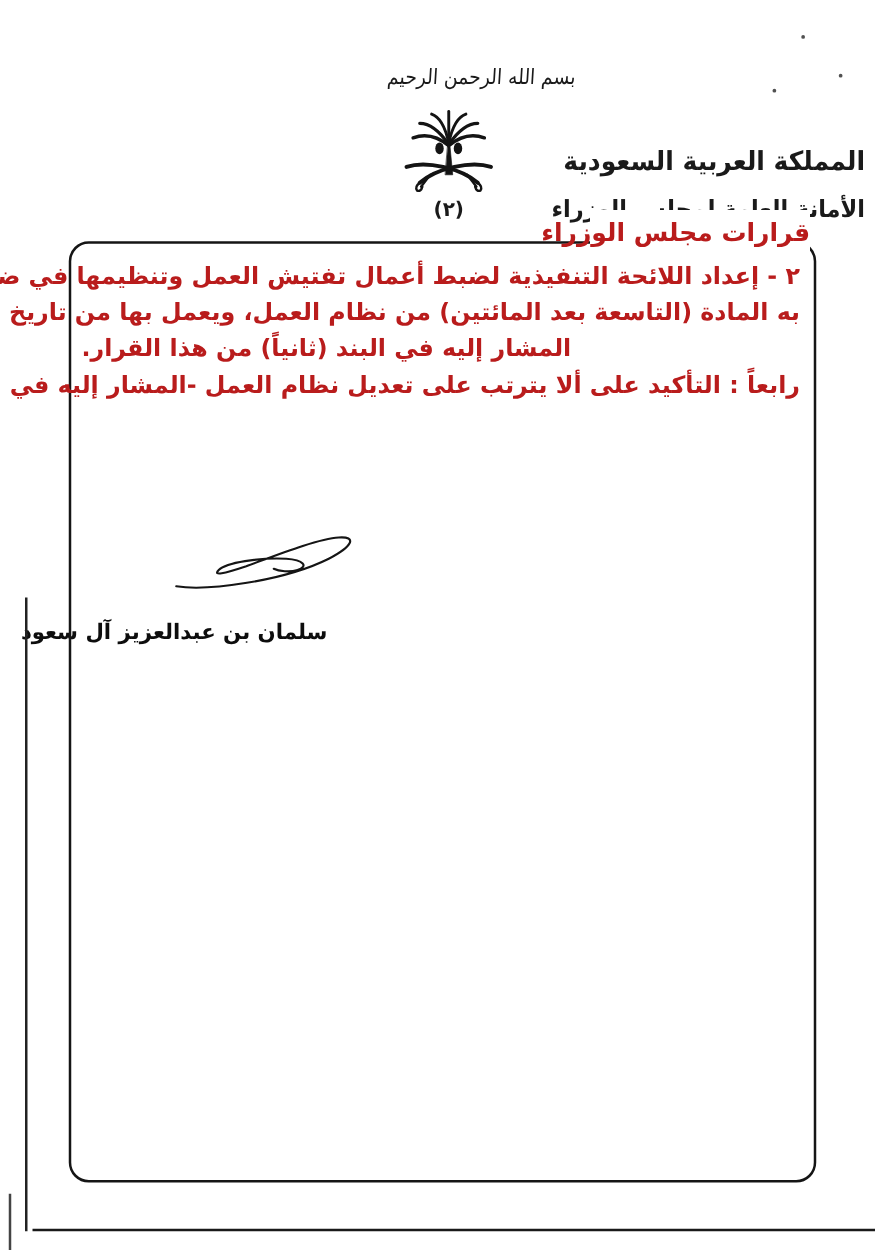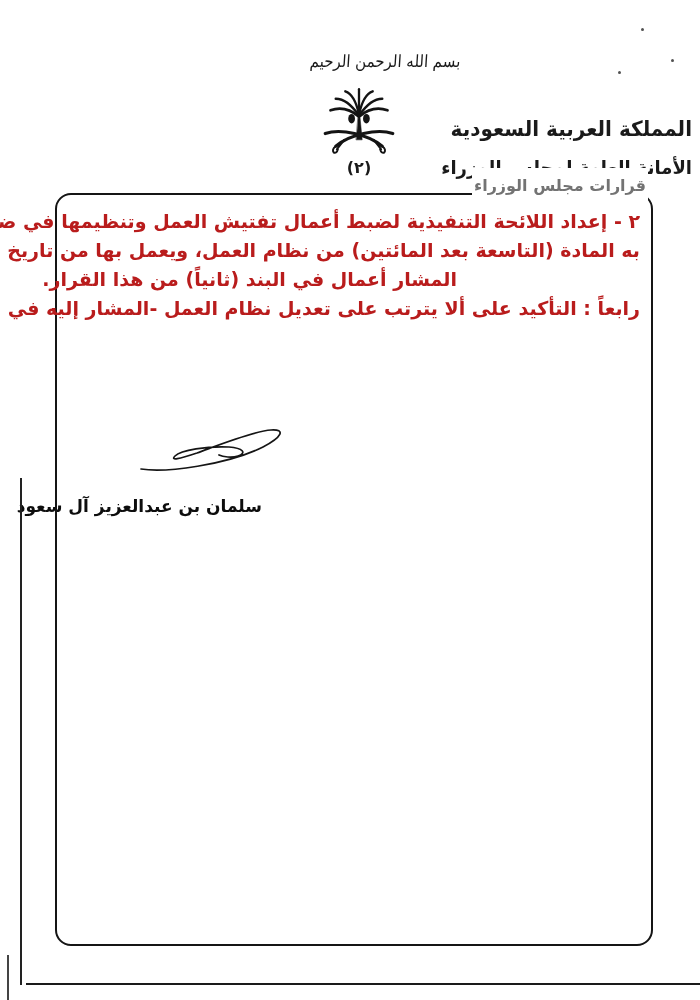"قرارات مجلس الوزراء" .section-title { color: #737373 -> #b91c1c; font-size: 16px -> 20px }
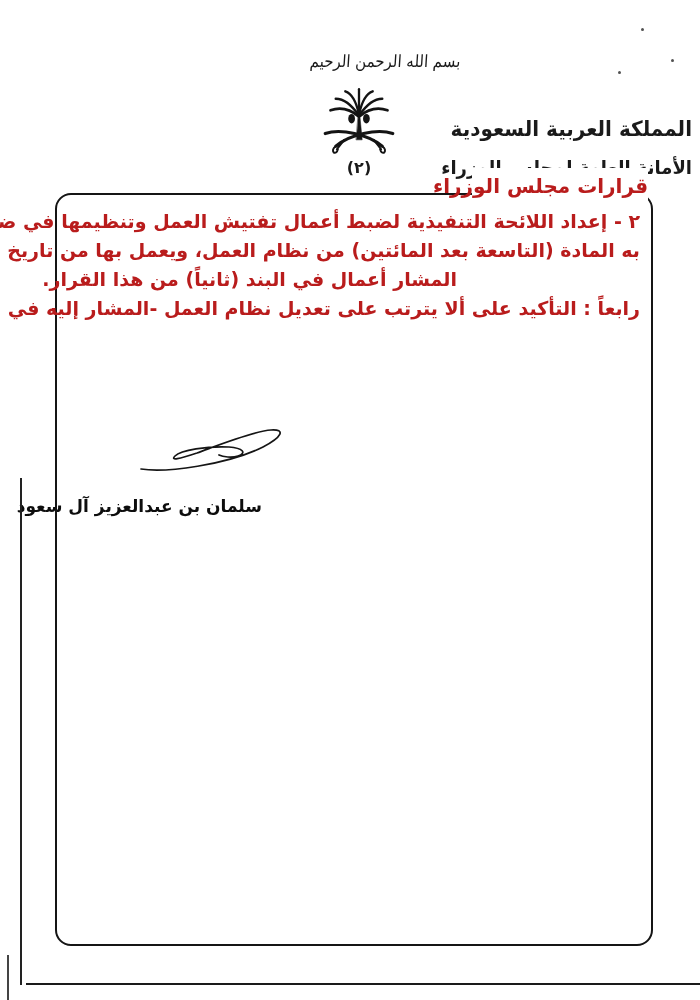"المشار أعمال في البند (ثانياً)" div.bline { text: أعمال -> إليه }
